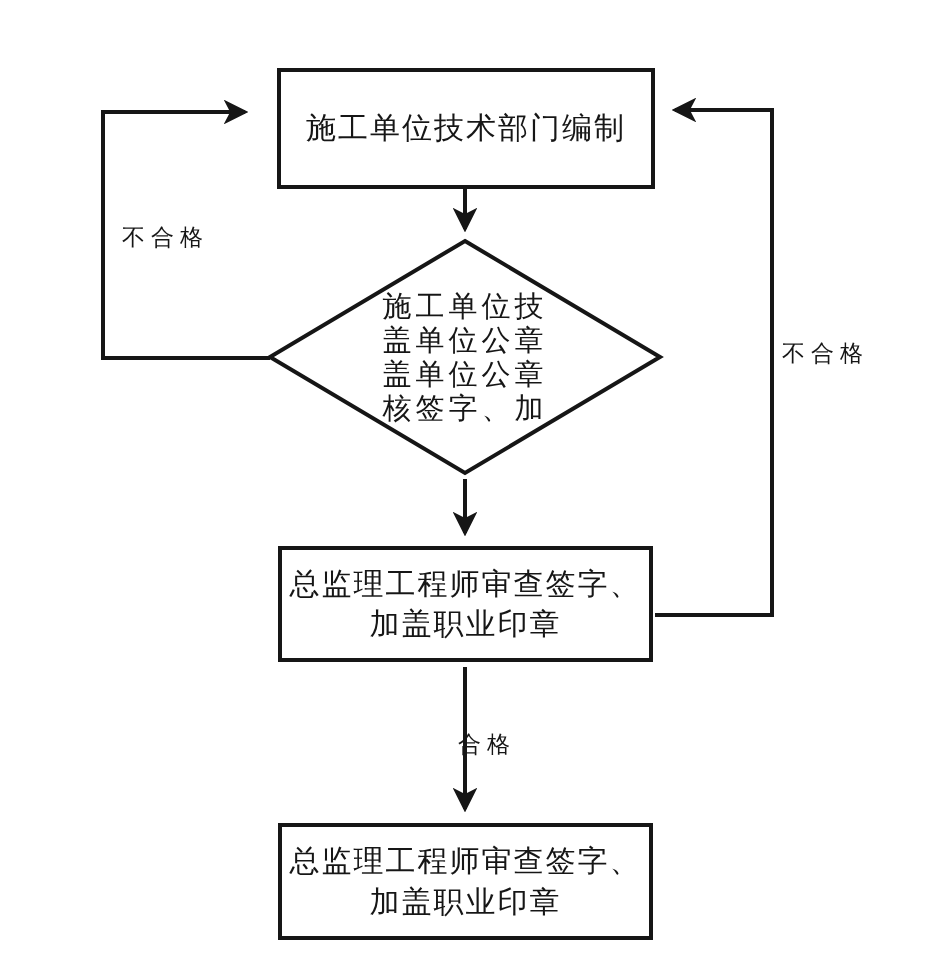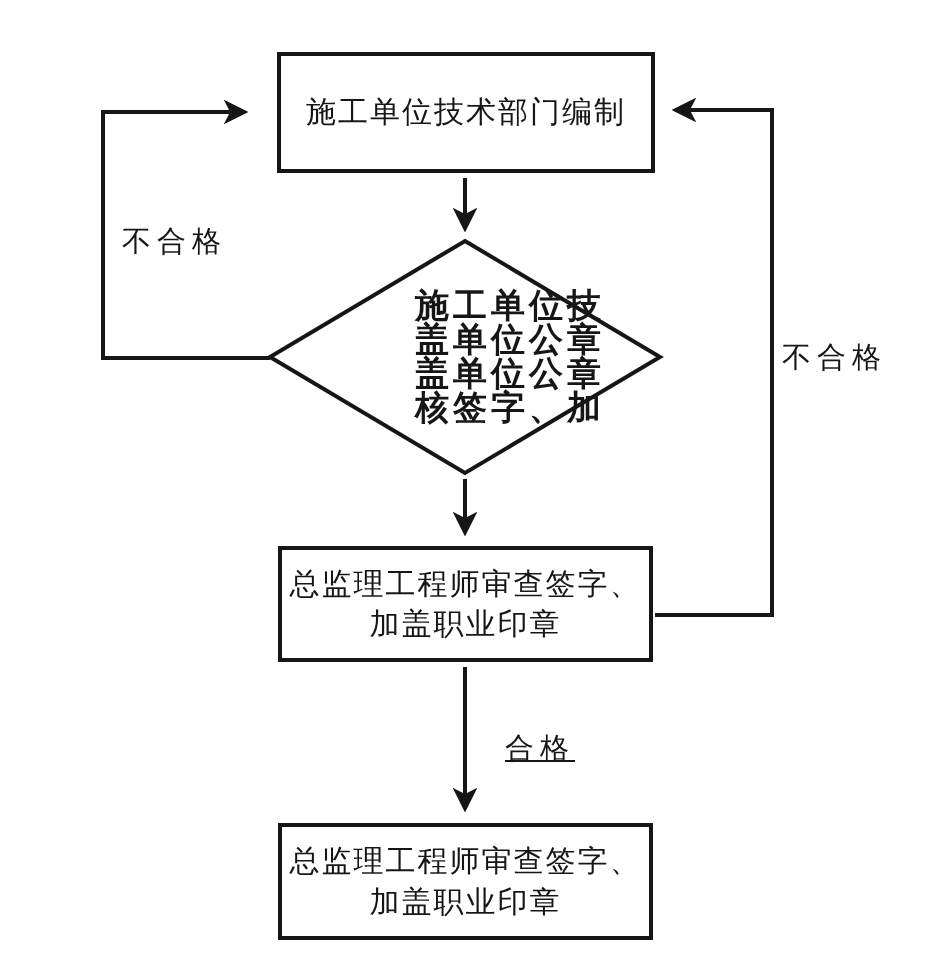"施工单位技术部门编制" .node-top { top: 52px -> 68px }
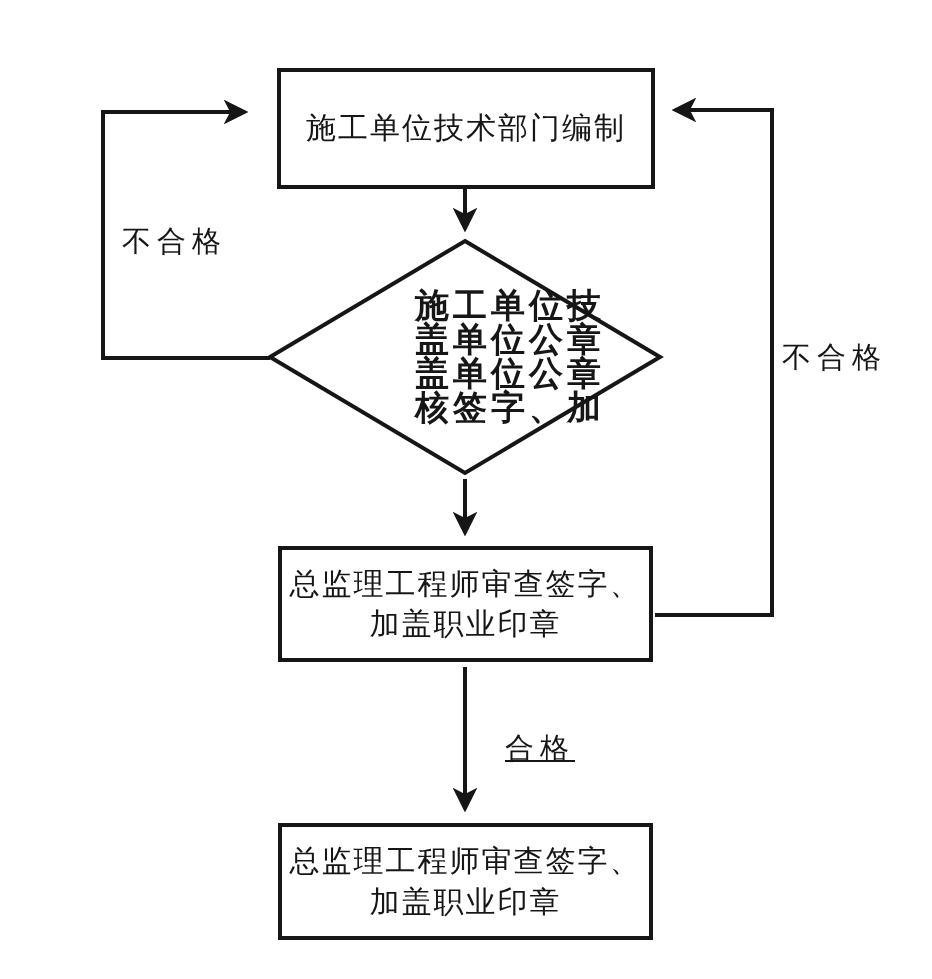"不合格" .edge-label { font-size: 29px -> 23px }
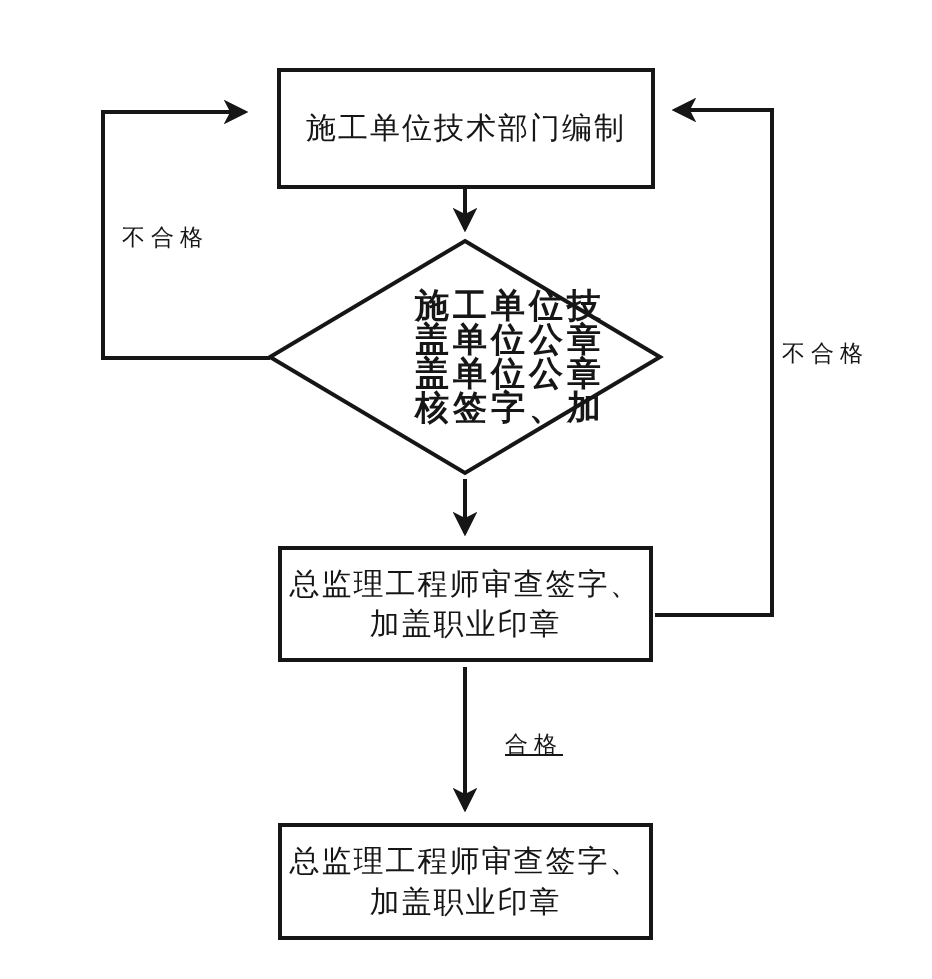"施工单位技" .diamond-text { font-size: 34px -> 29px; font-weight: bold -> none; text-align: right -> center }
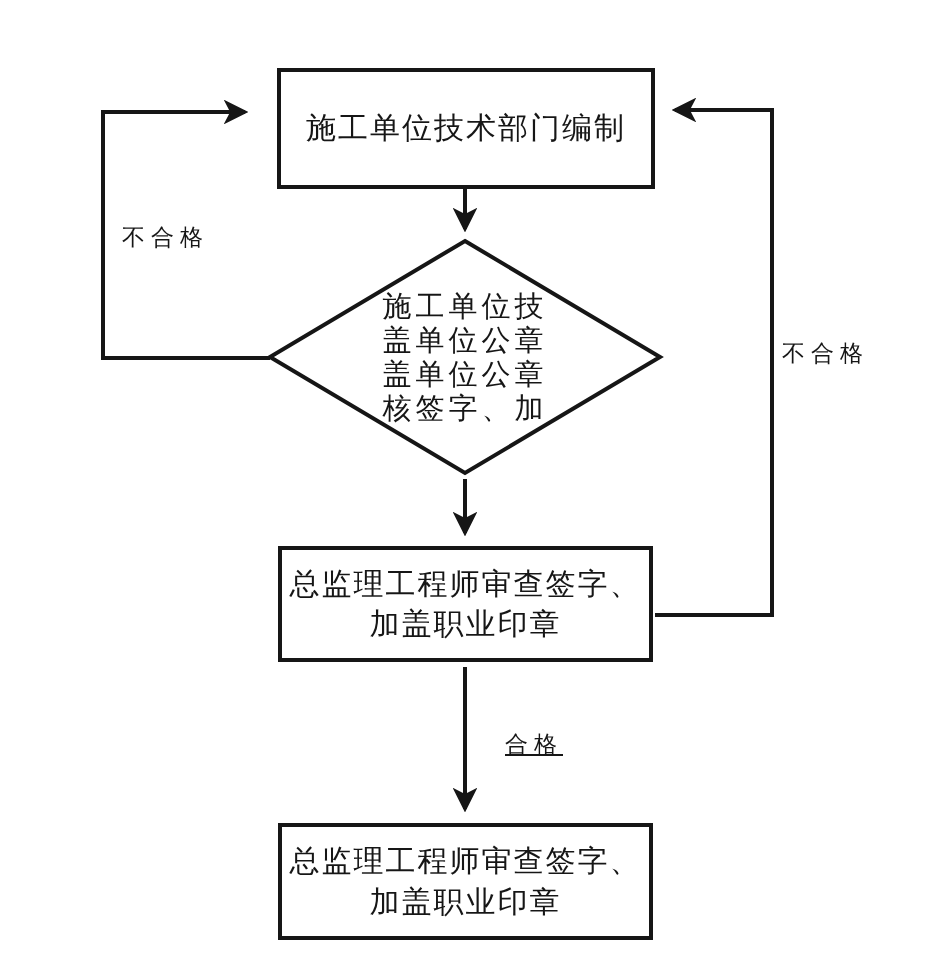"合格" .label-pass { left: 505px -> 458px; text-decoration: underline -> none }
